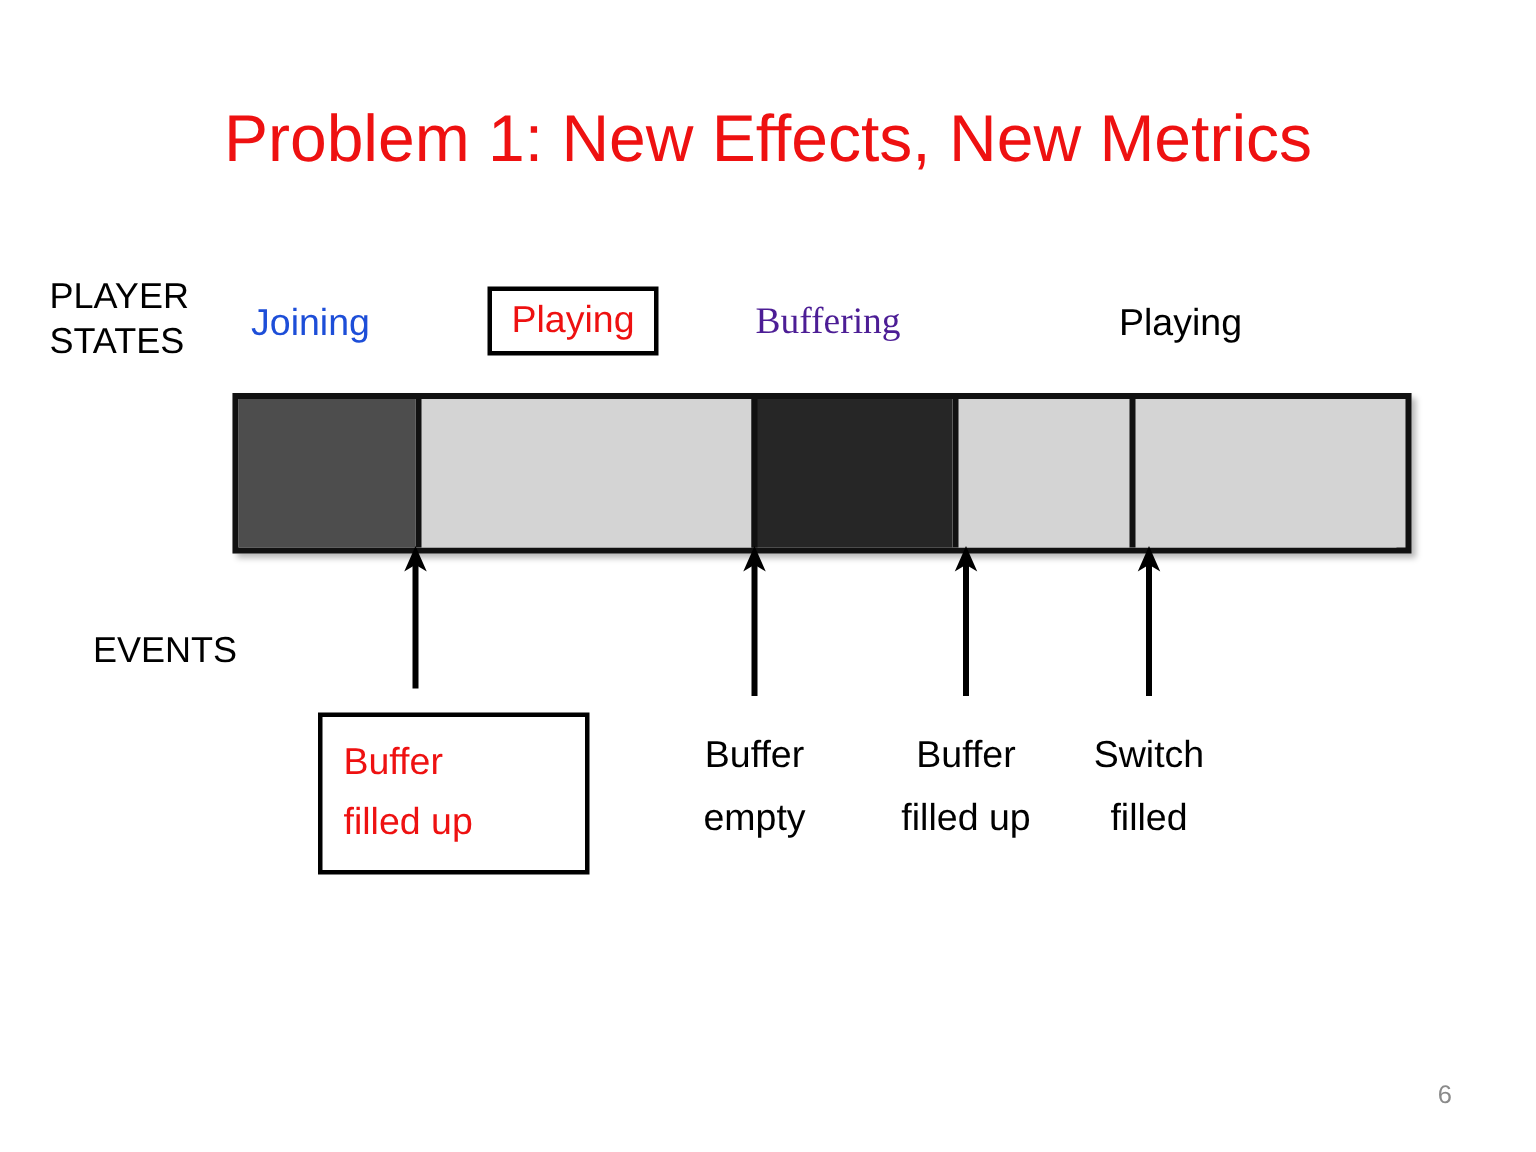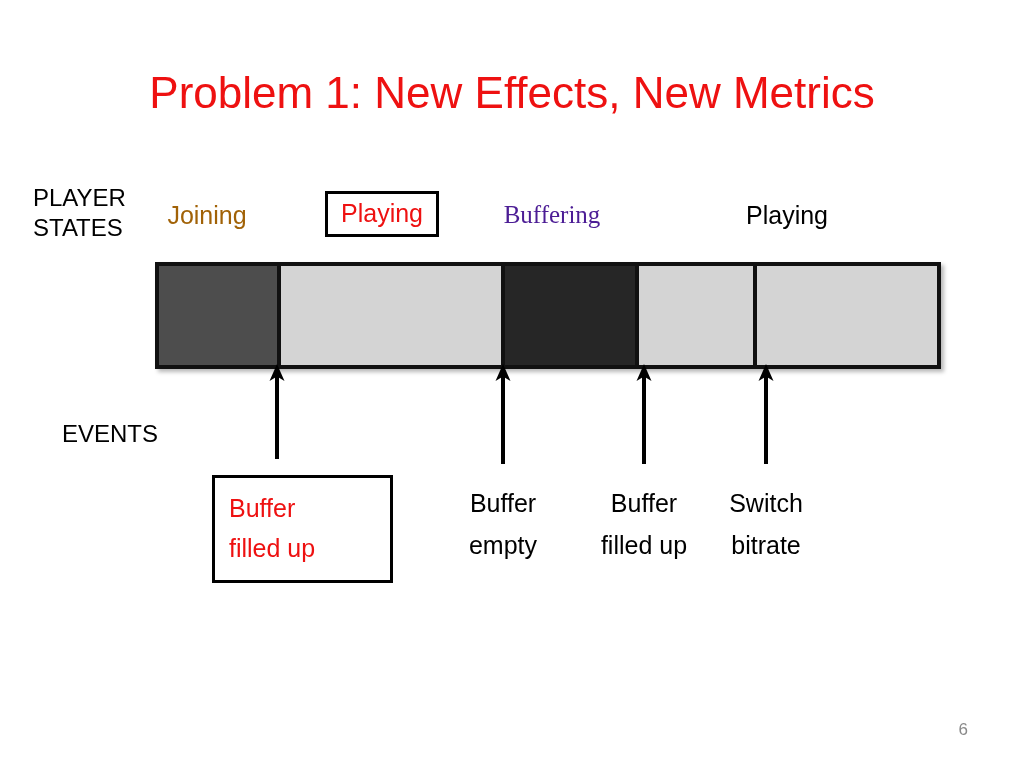"Joining" div.state-header { color: #a16207 -> #1d4ed8 }
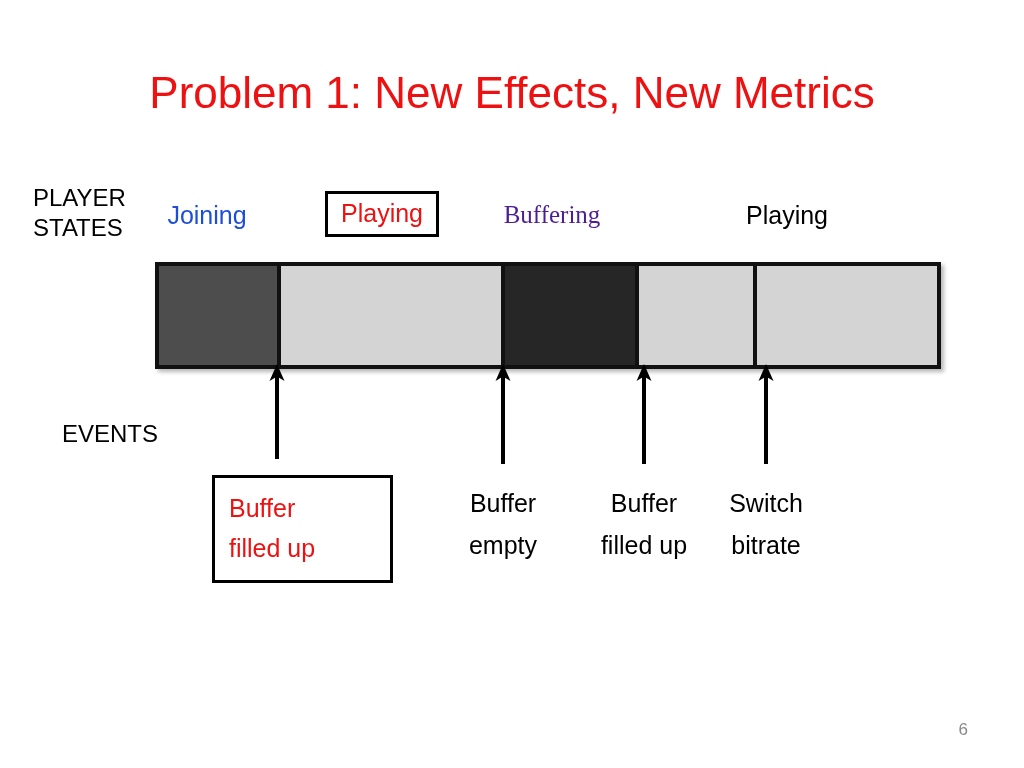"Switch" div.event-label { text: bitrate -> filled }
